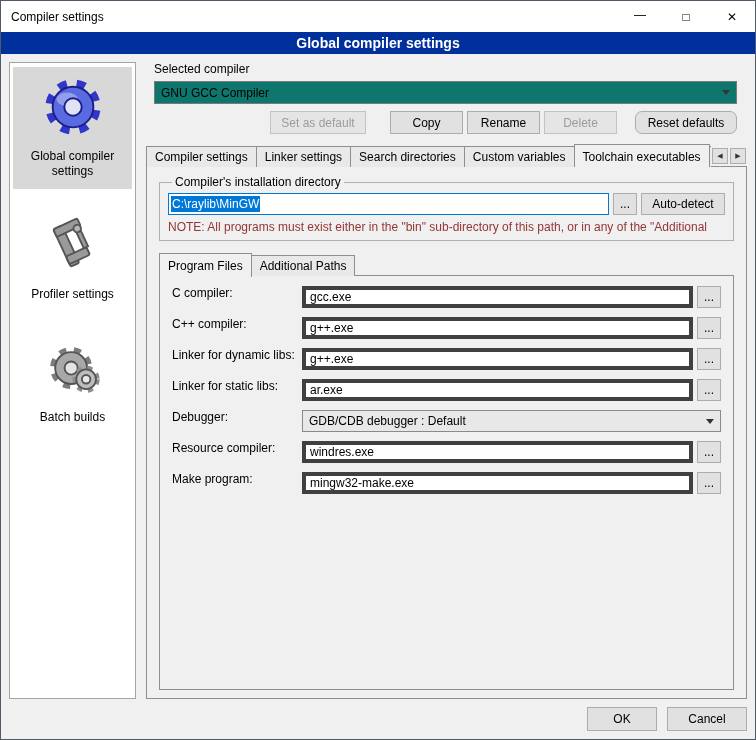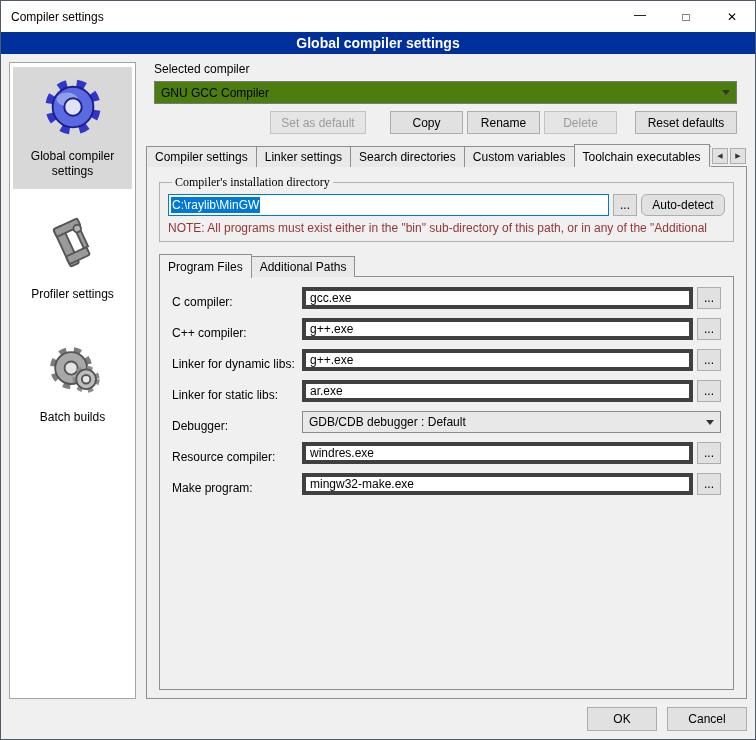"GNU GCC Compiler" .combo { background: #4d7c0f -> #0f766e }
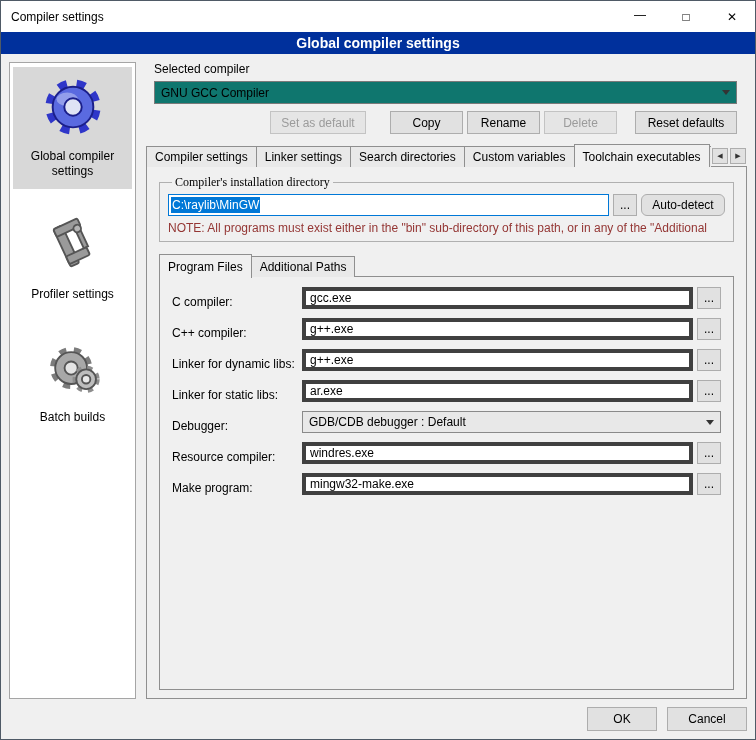"Reset defaults" .w-reset { border-radius: none -> 7px }
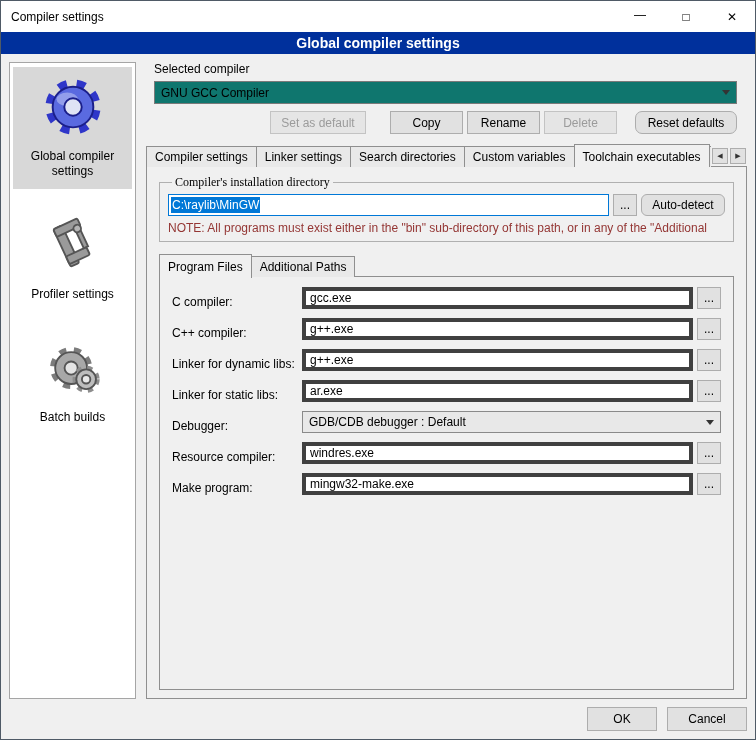"Compiler's installation directory" legend { font-family: Liberation Serif, serif -> none }
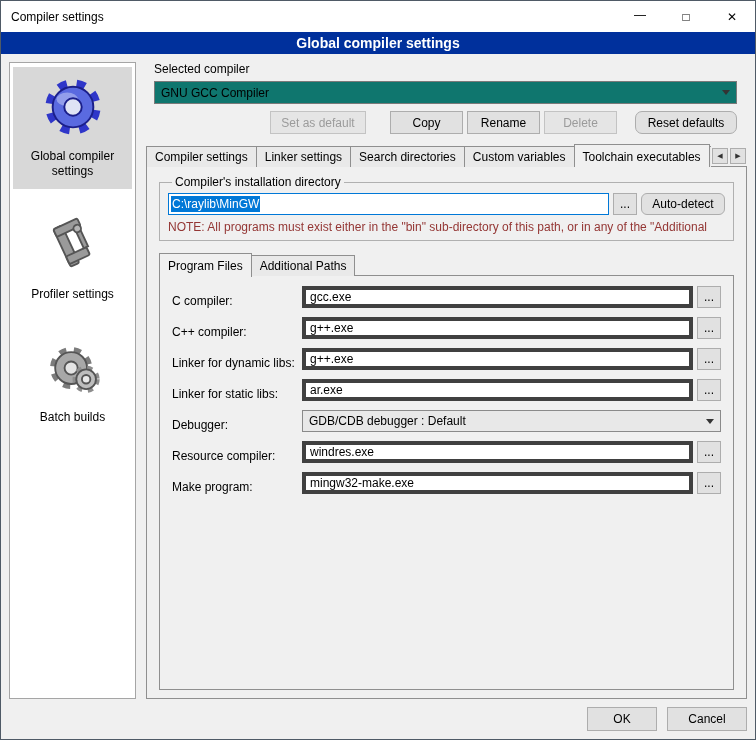"Auto-detect" .btn.autodetect { border-radius: 6px -> none }
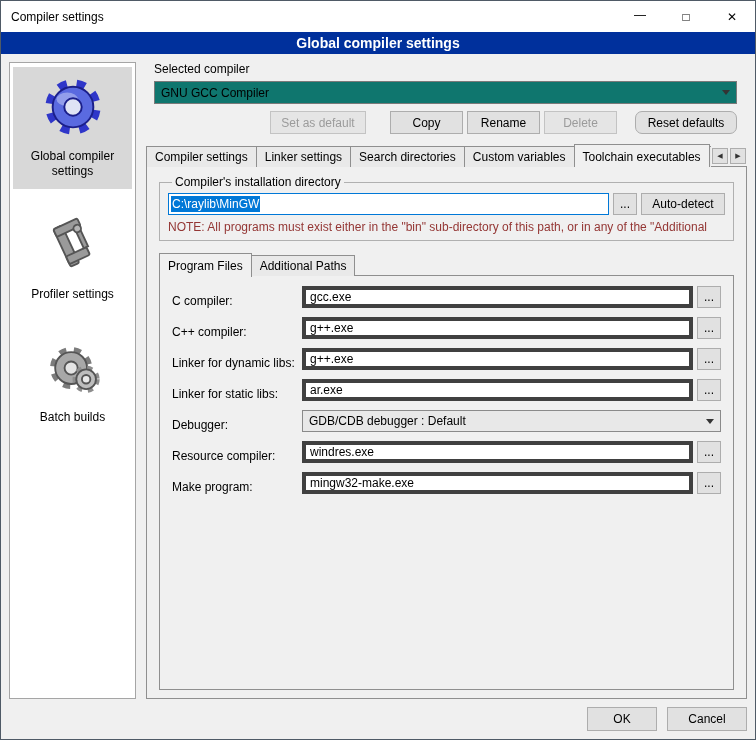"C compiler:" .form-row { align-items: flex-end -> flex-start }
